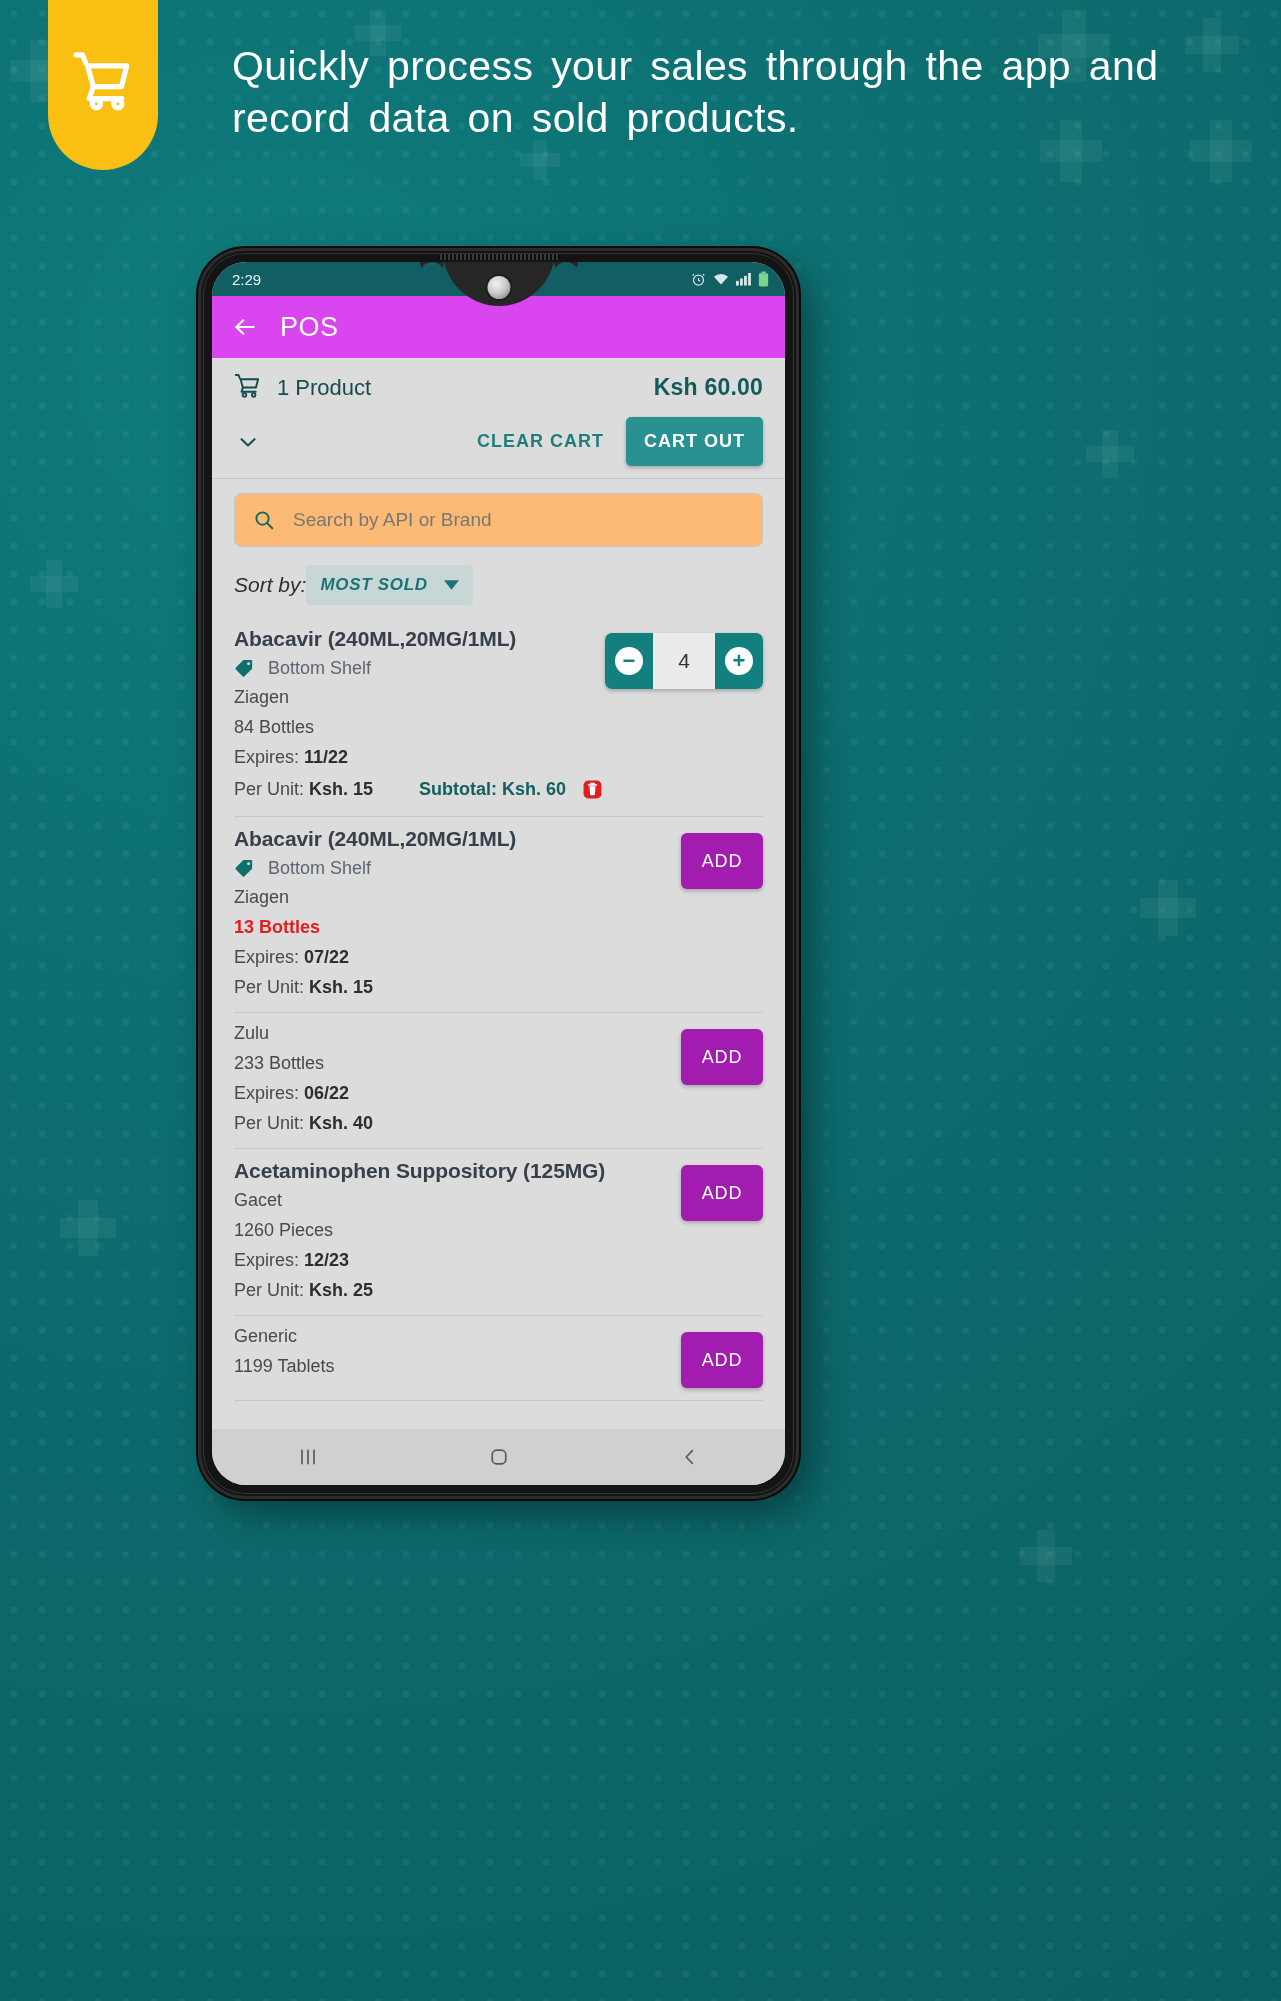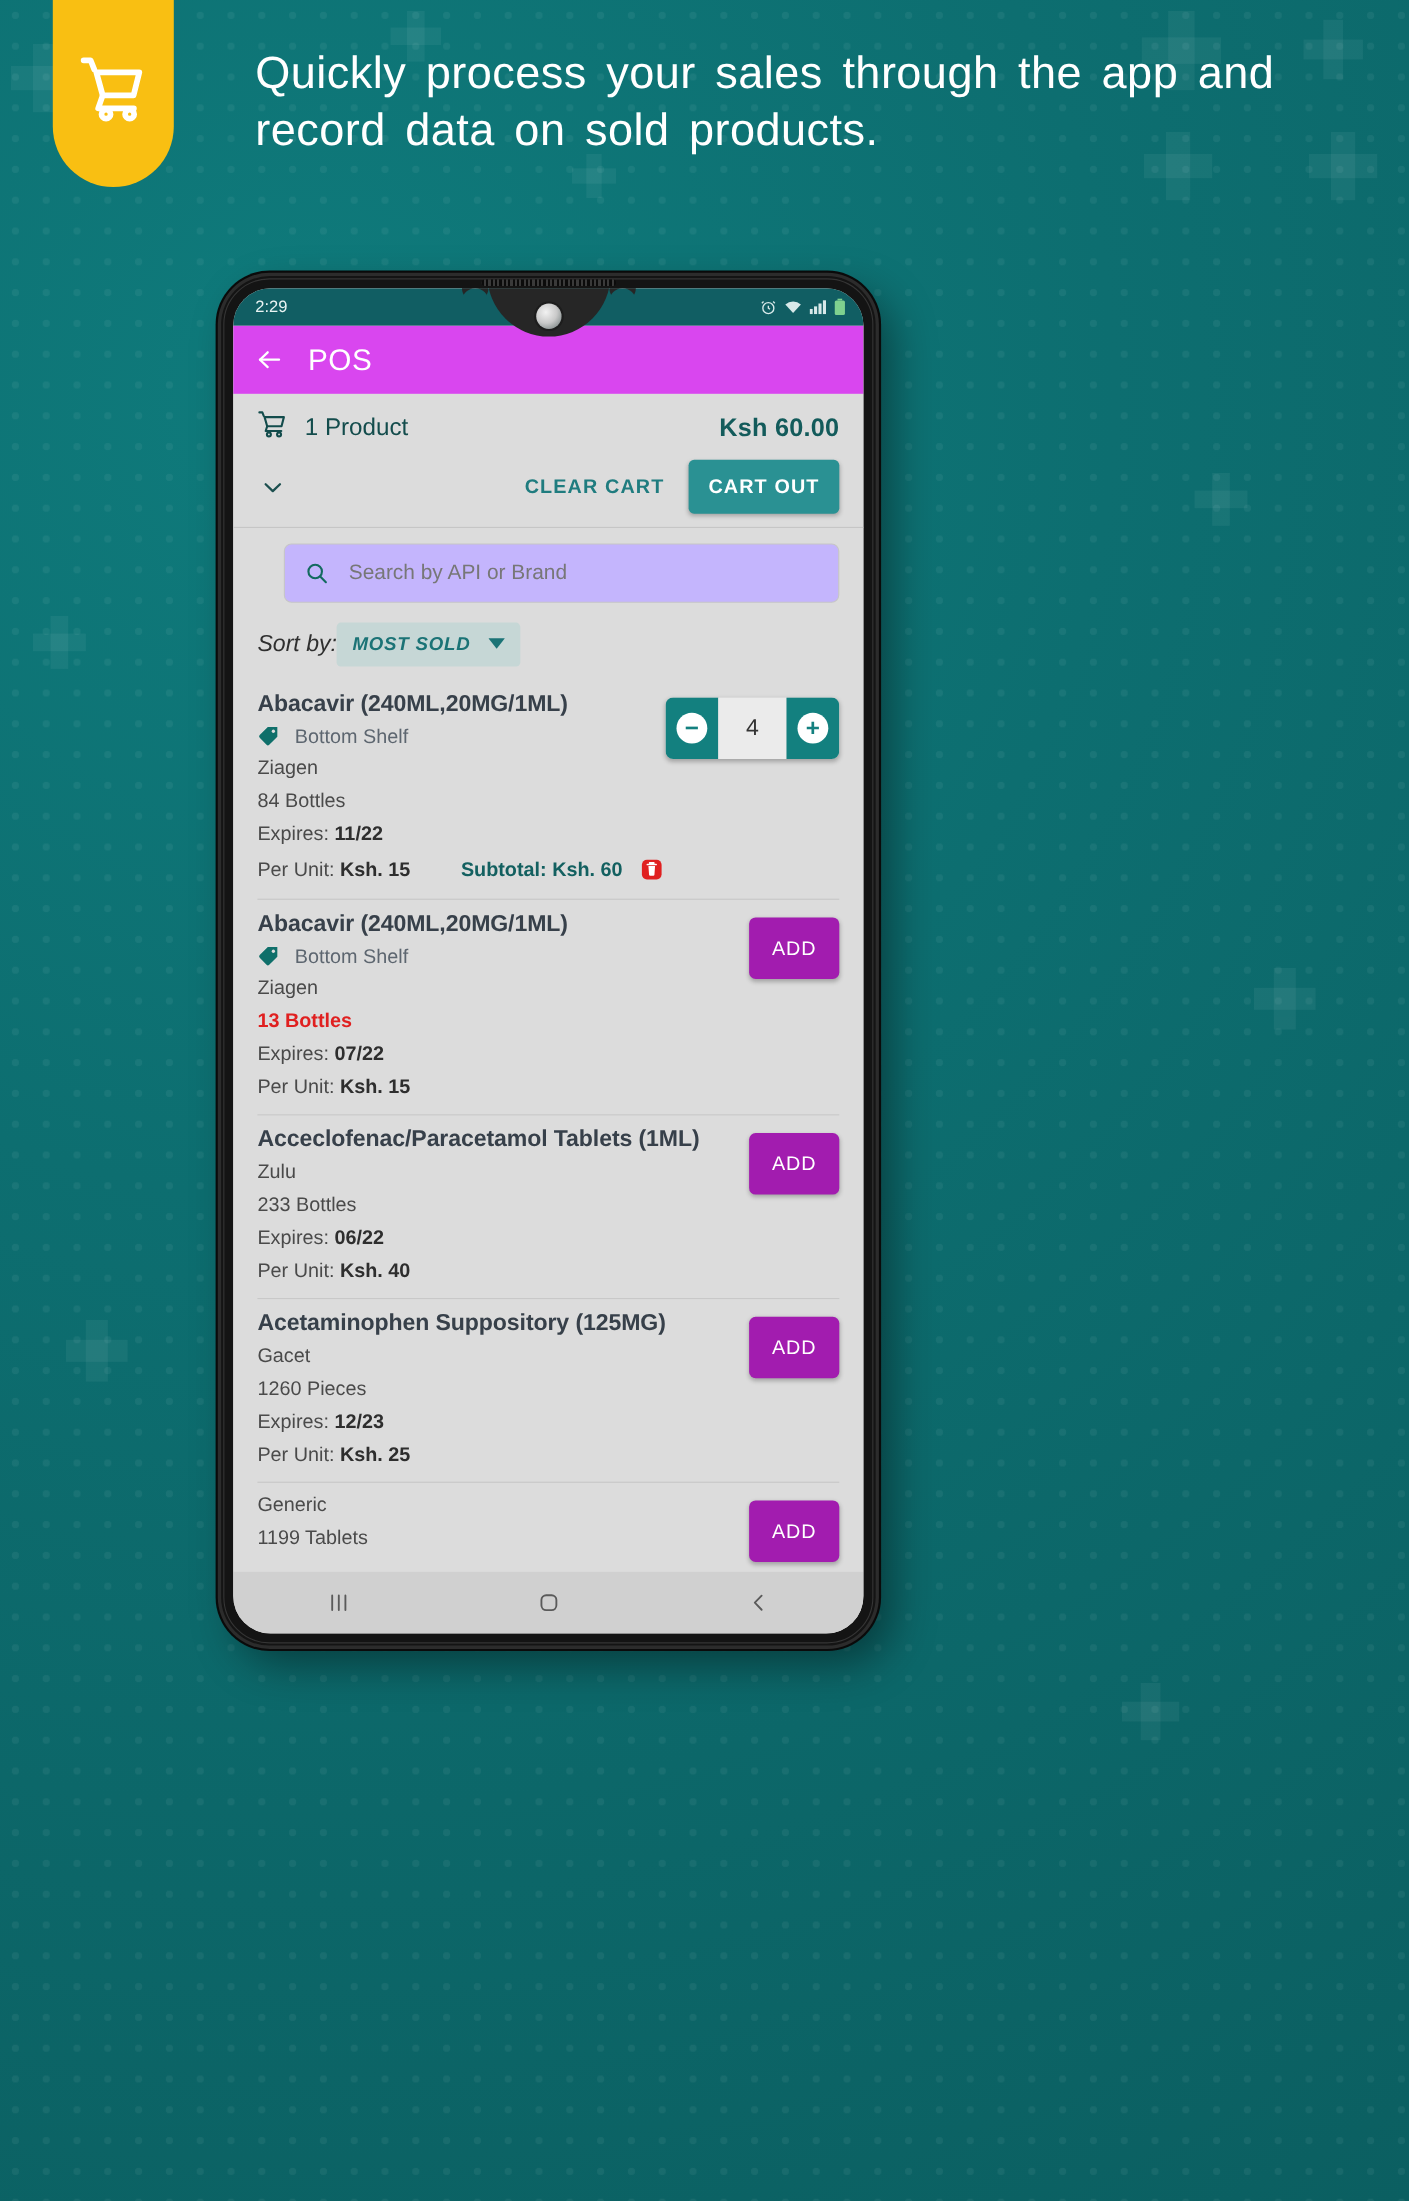"Search by API or Brand" #searchbar { background: #c4b5fd -> #fdba74; margin-left: 24px -> none }
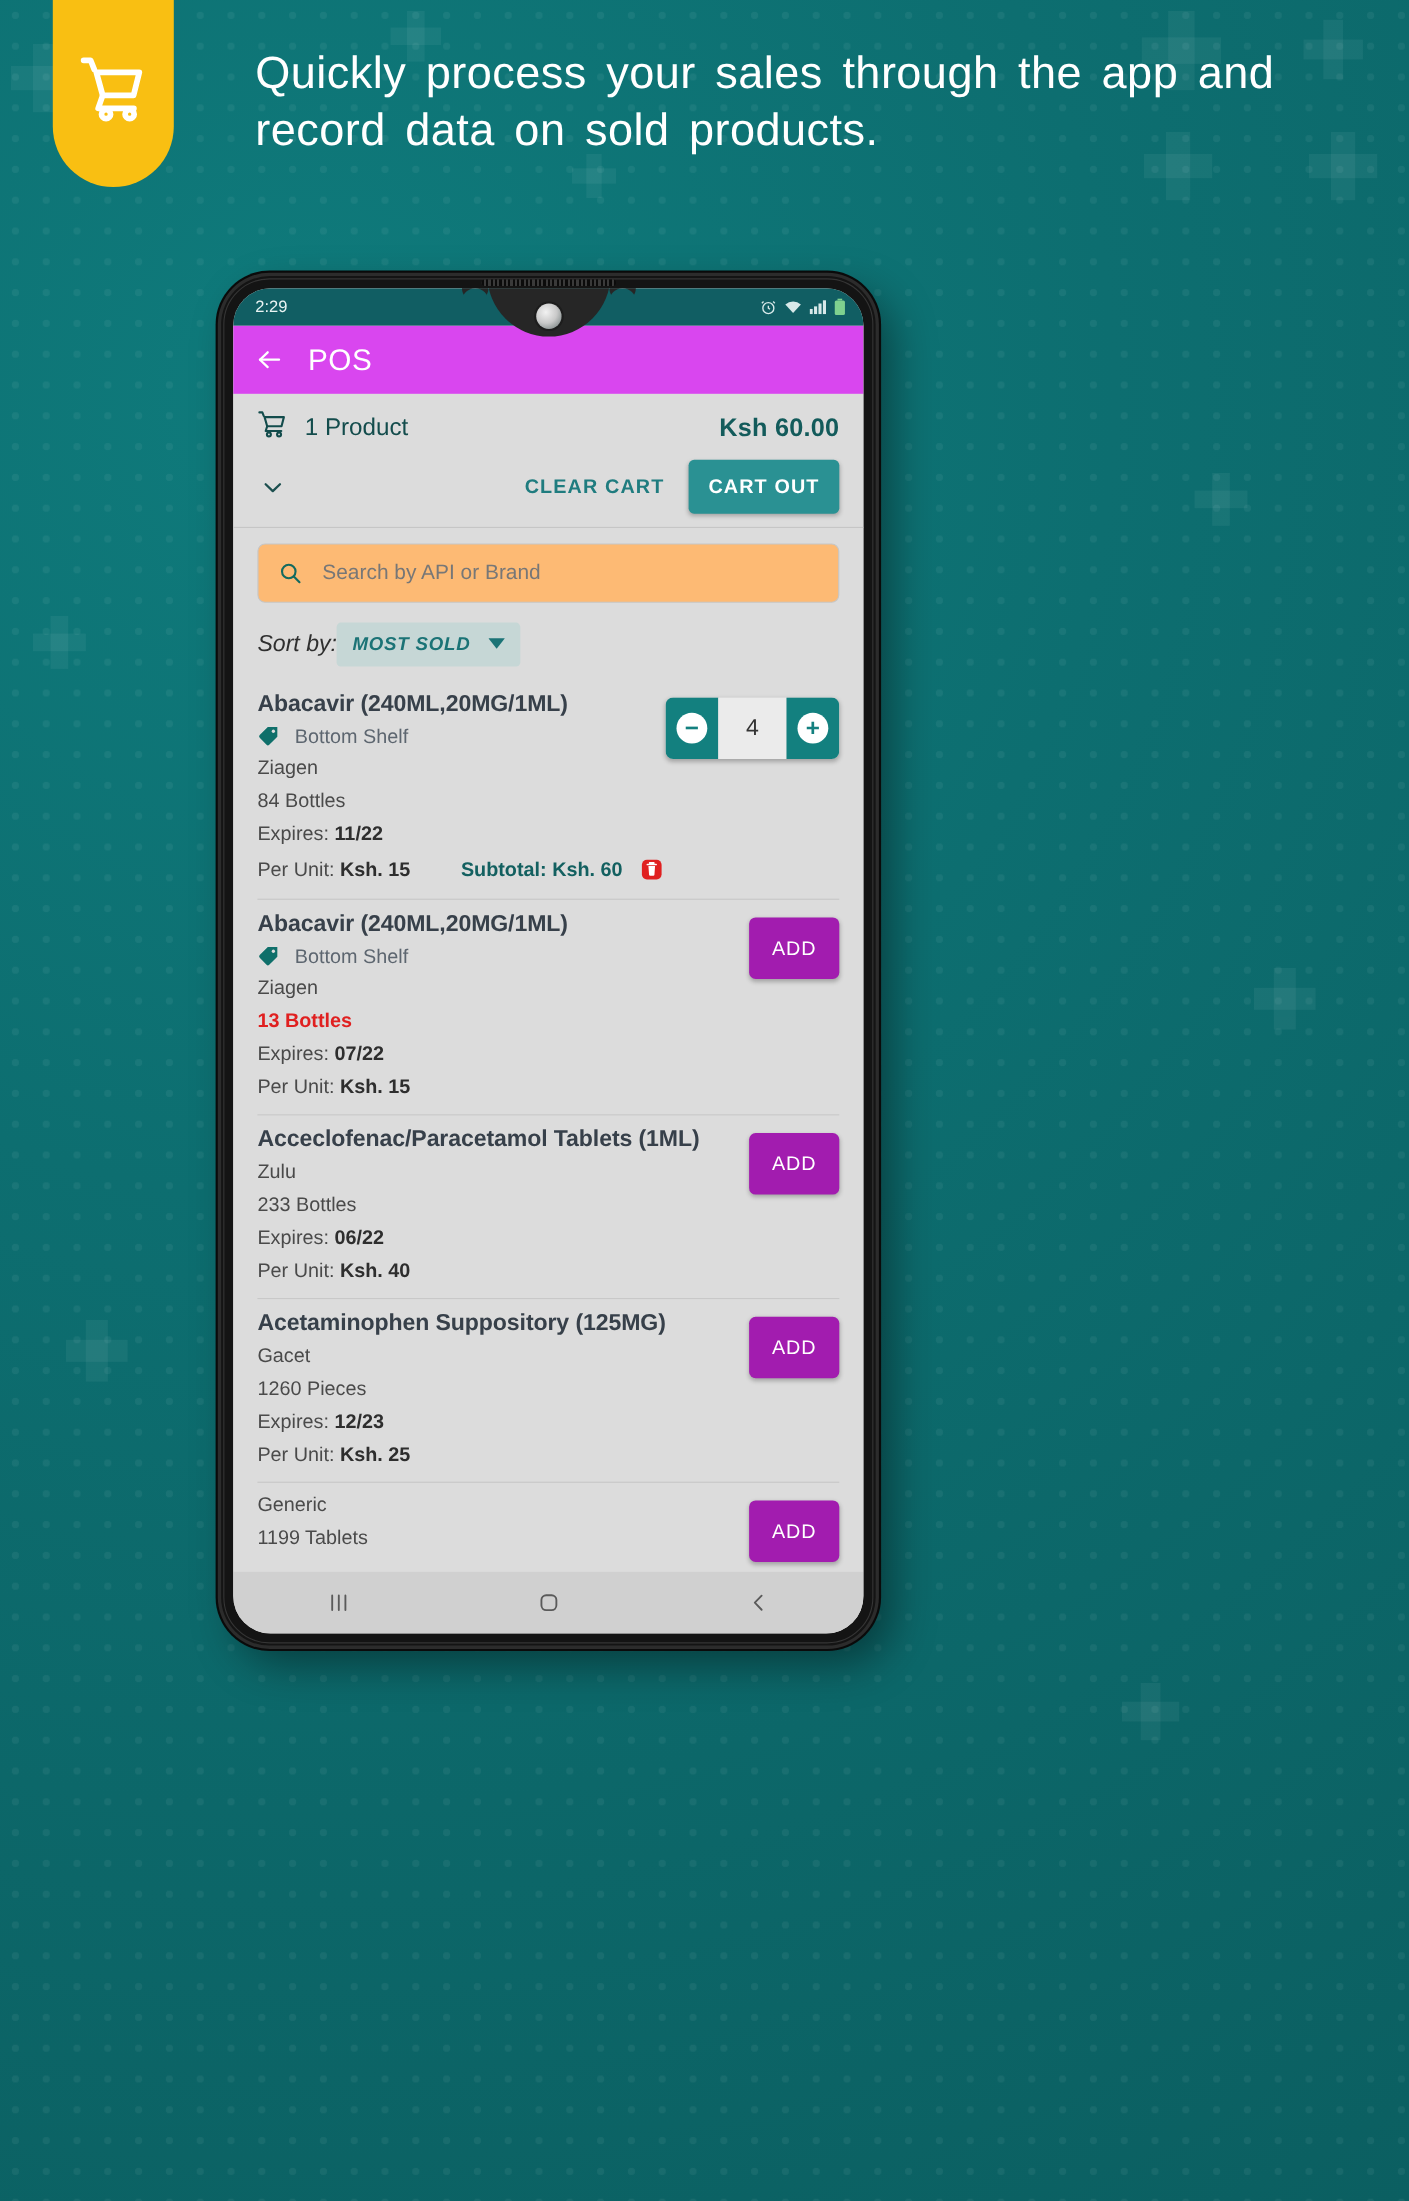"Acceclofenac/Paracetamol Tablets (1ML)" div.p-name { html: <div>Acceclofenac/Paracetamol Tablets (1ML)</div> -> none }
